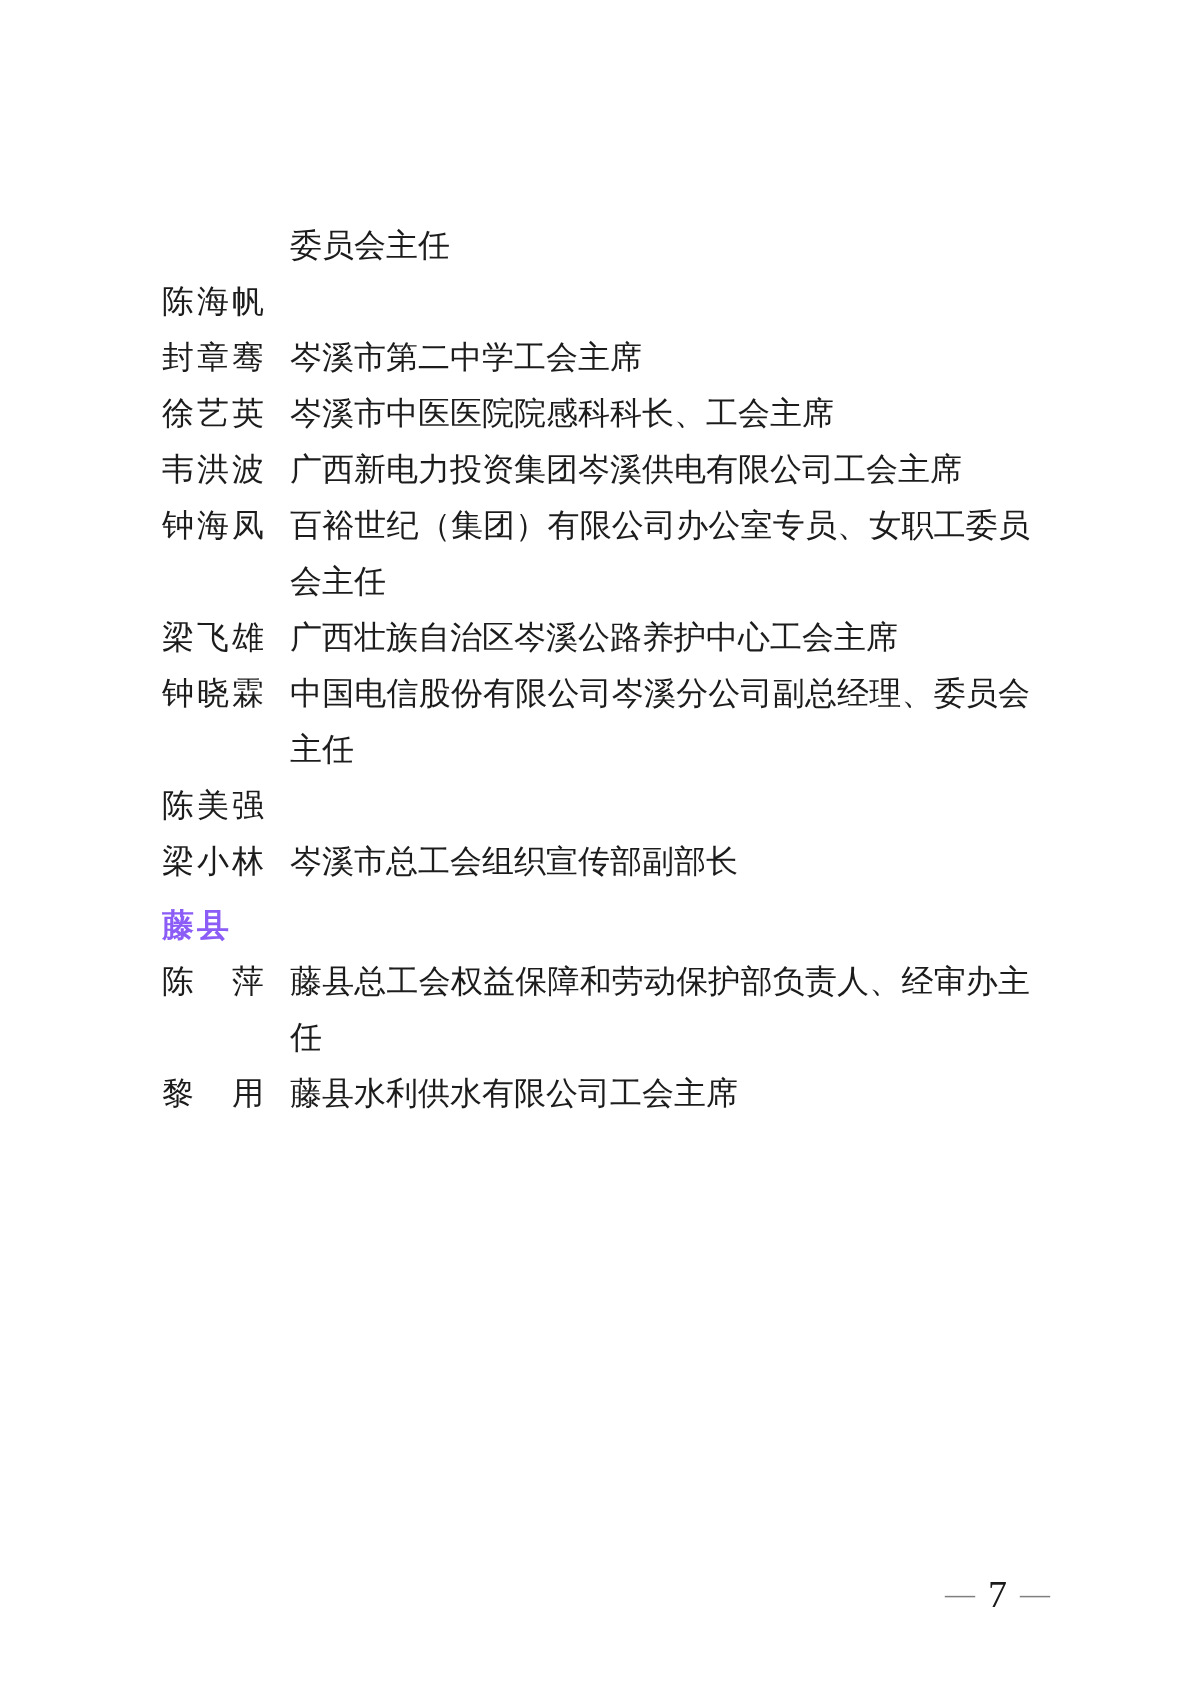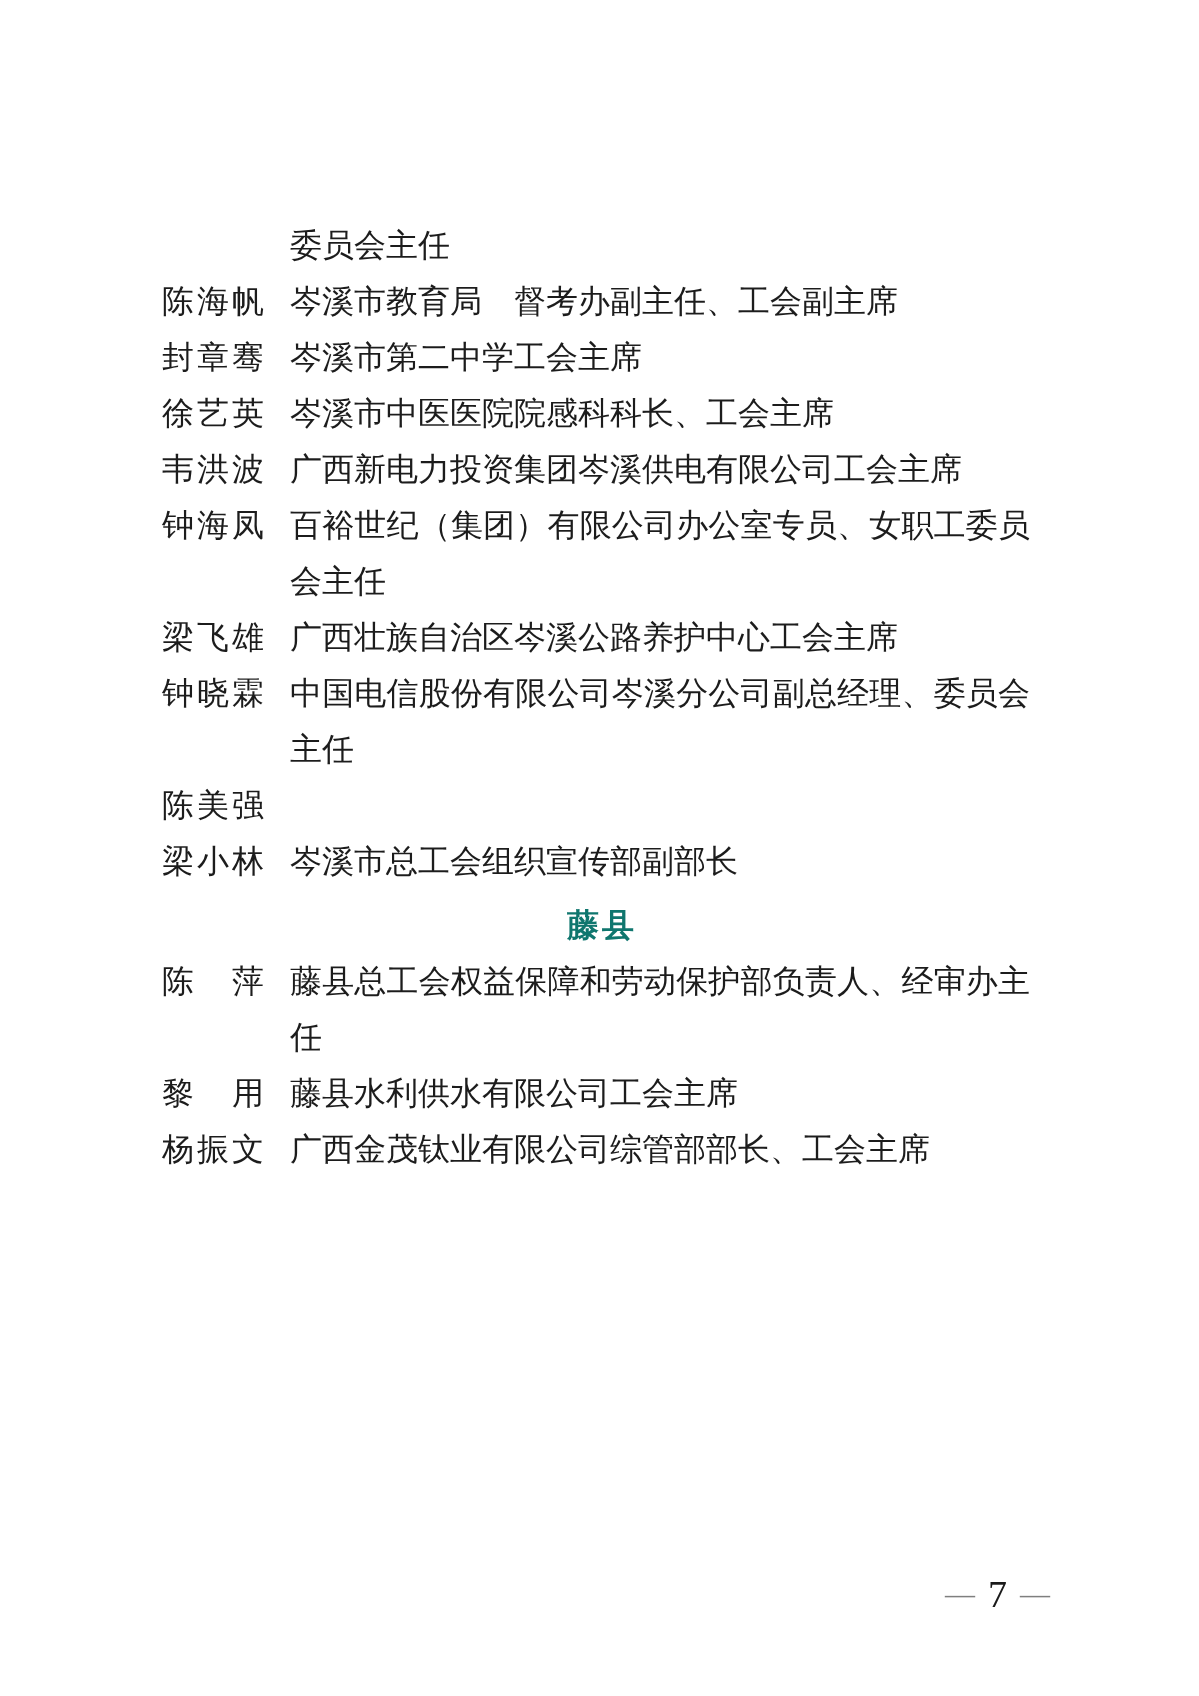"岑溪市教育局 督考办副主任、工会副主席" span.desc { html: <span>岑溪市教育局 督考办副主任、工会副主席</span> -> none }
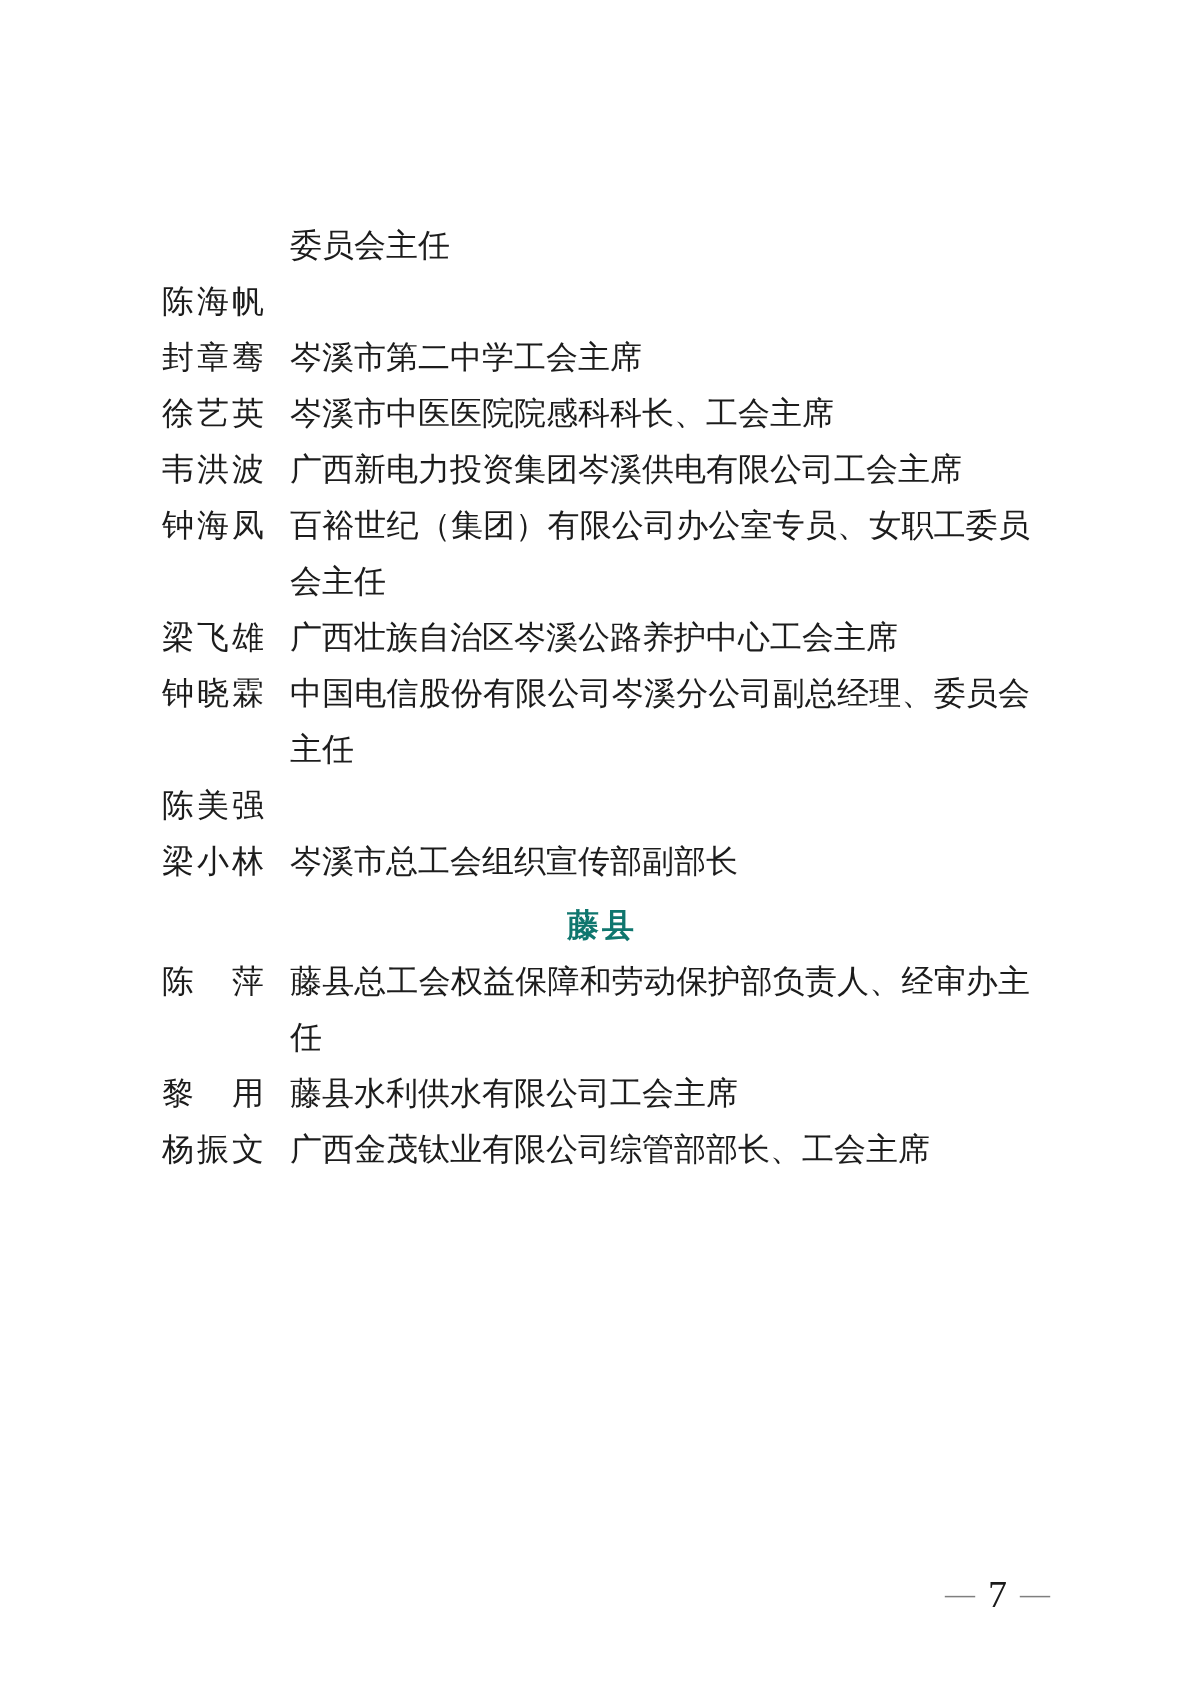"藤县" .group-header { color: #0f766e -> #8b5cf6; text-align: center -> none }
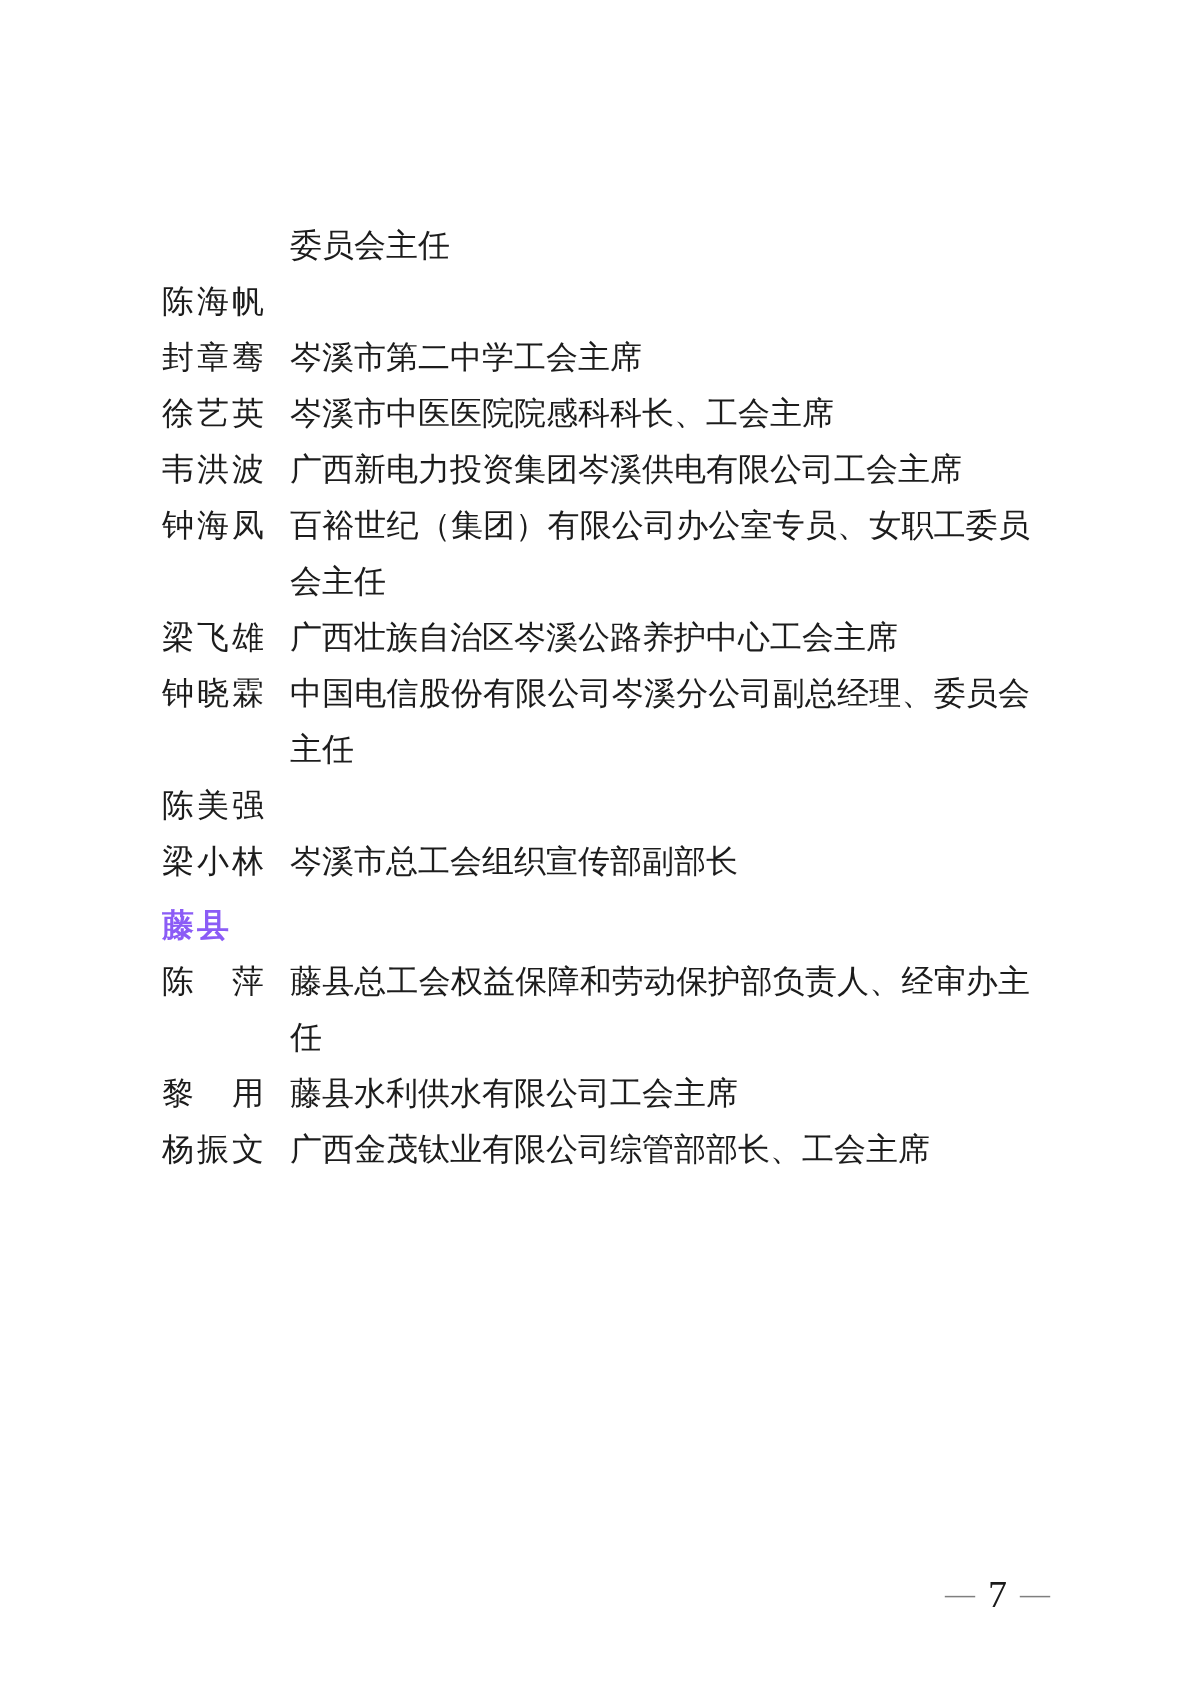"杨振文" div.entry { html: <div> <span>杨振文</span> <span>广西金茂钛业有限公司综管部部长、工会主席</span> </div> -> none }
